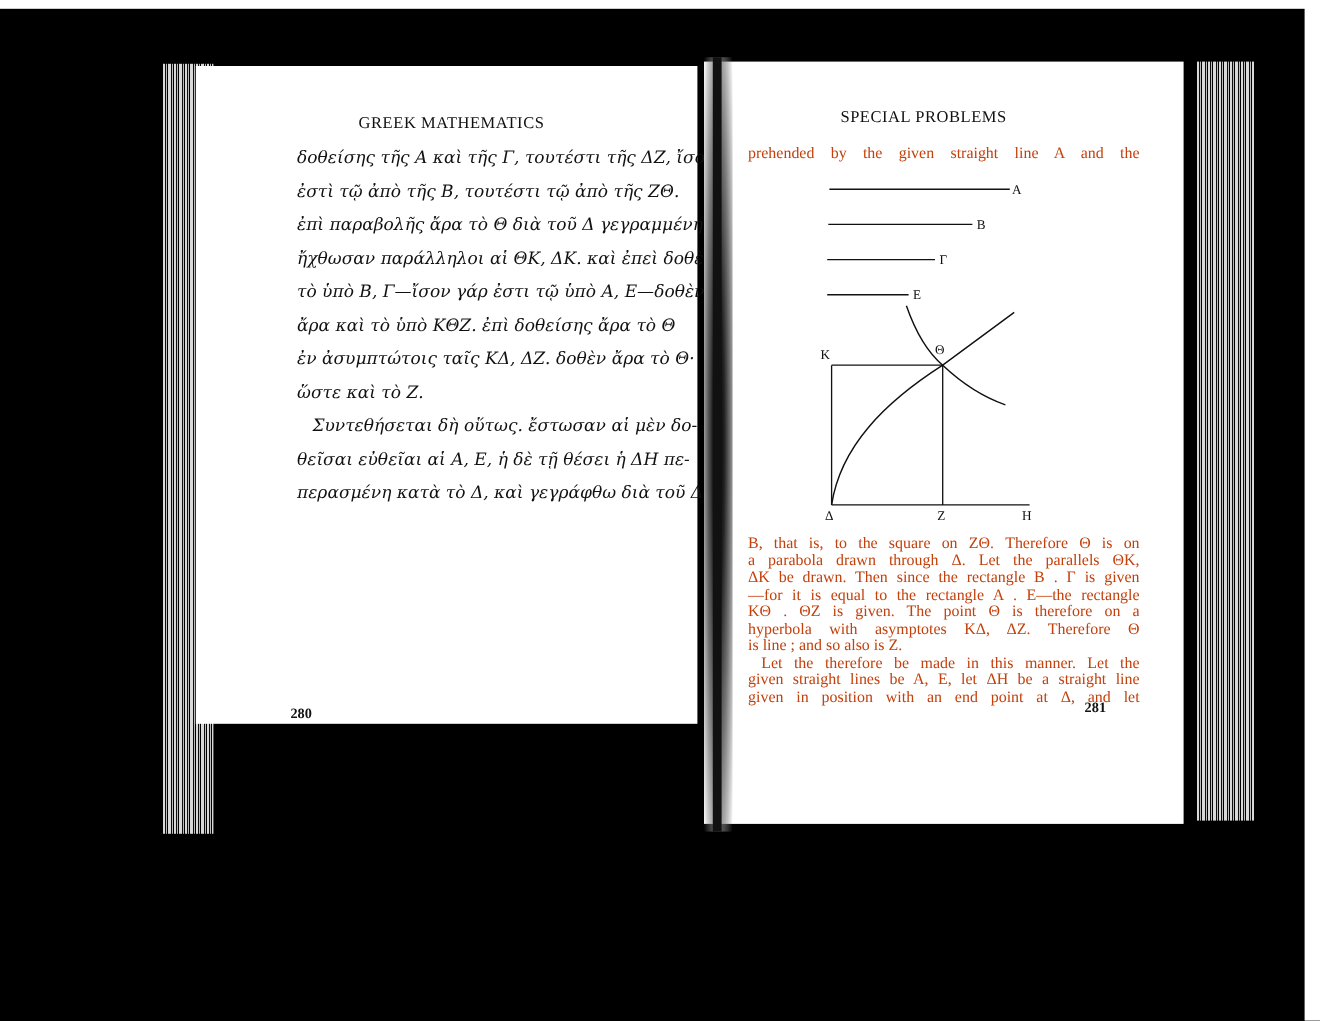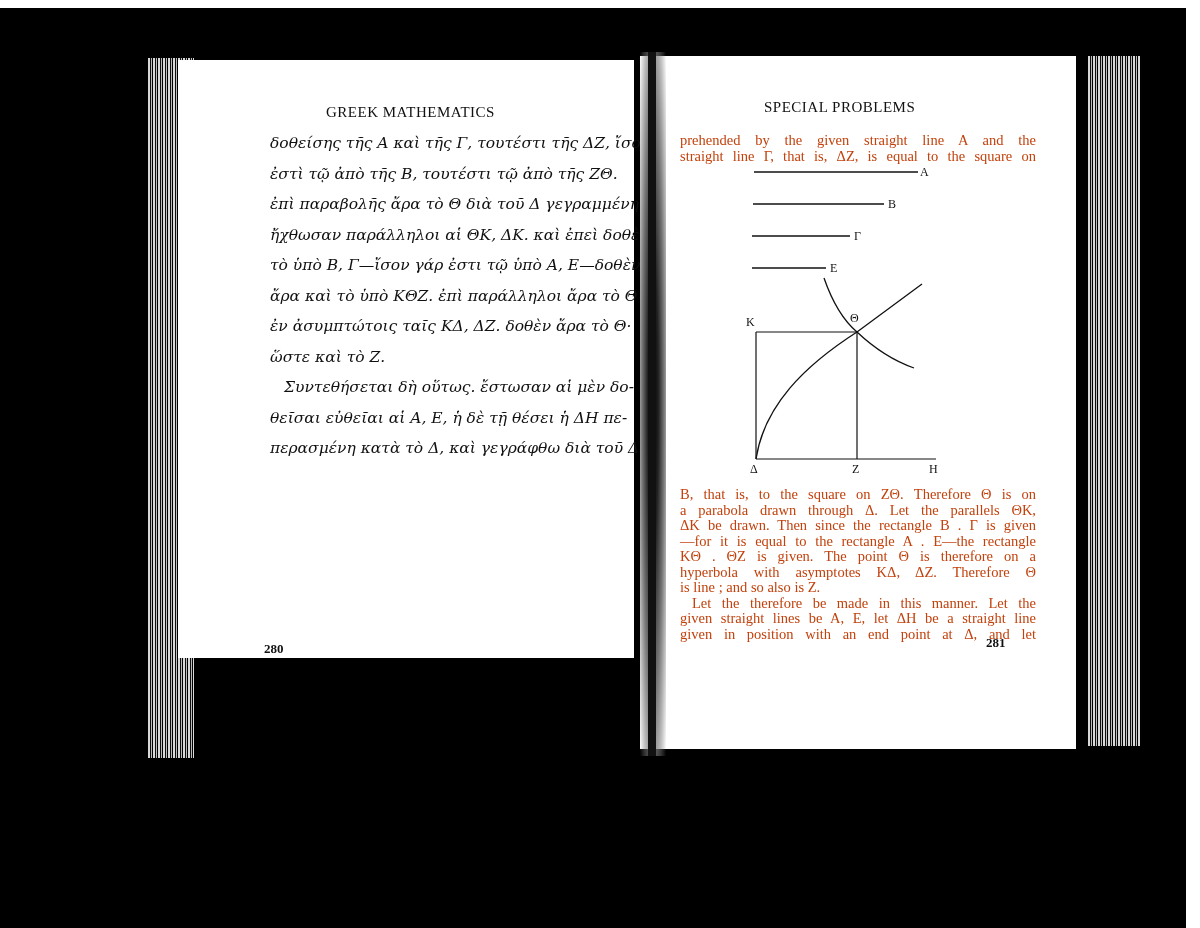"straight line Γ, that is," span.eng-line { html: <span>straight line Γ, that is, ΔZ, is equal to the square on</span> -> none }
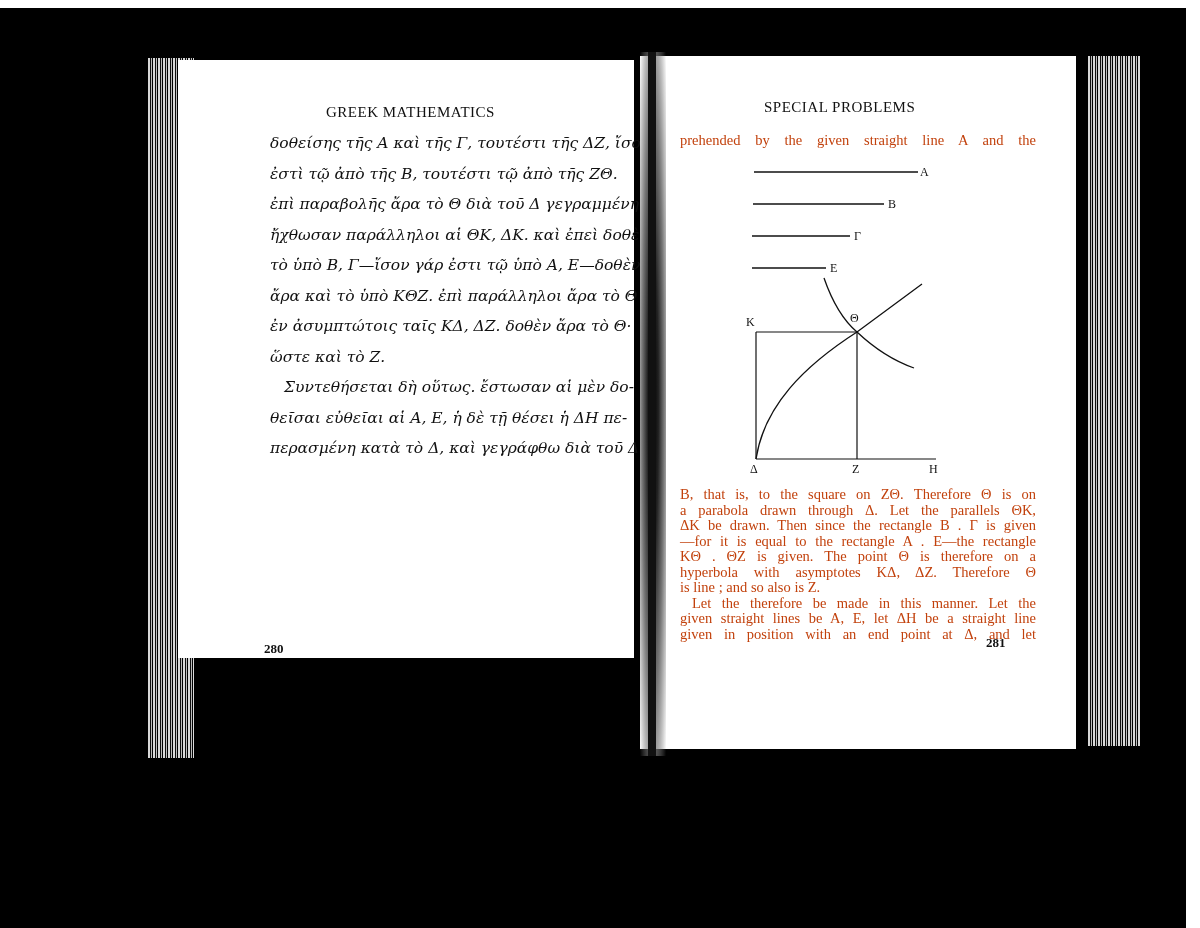"ἄρα καὶ τὸ ὑπὸ ΚΘΖ." span.greek-line { text: παράλληλοι -> δοθείσης }
